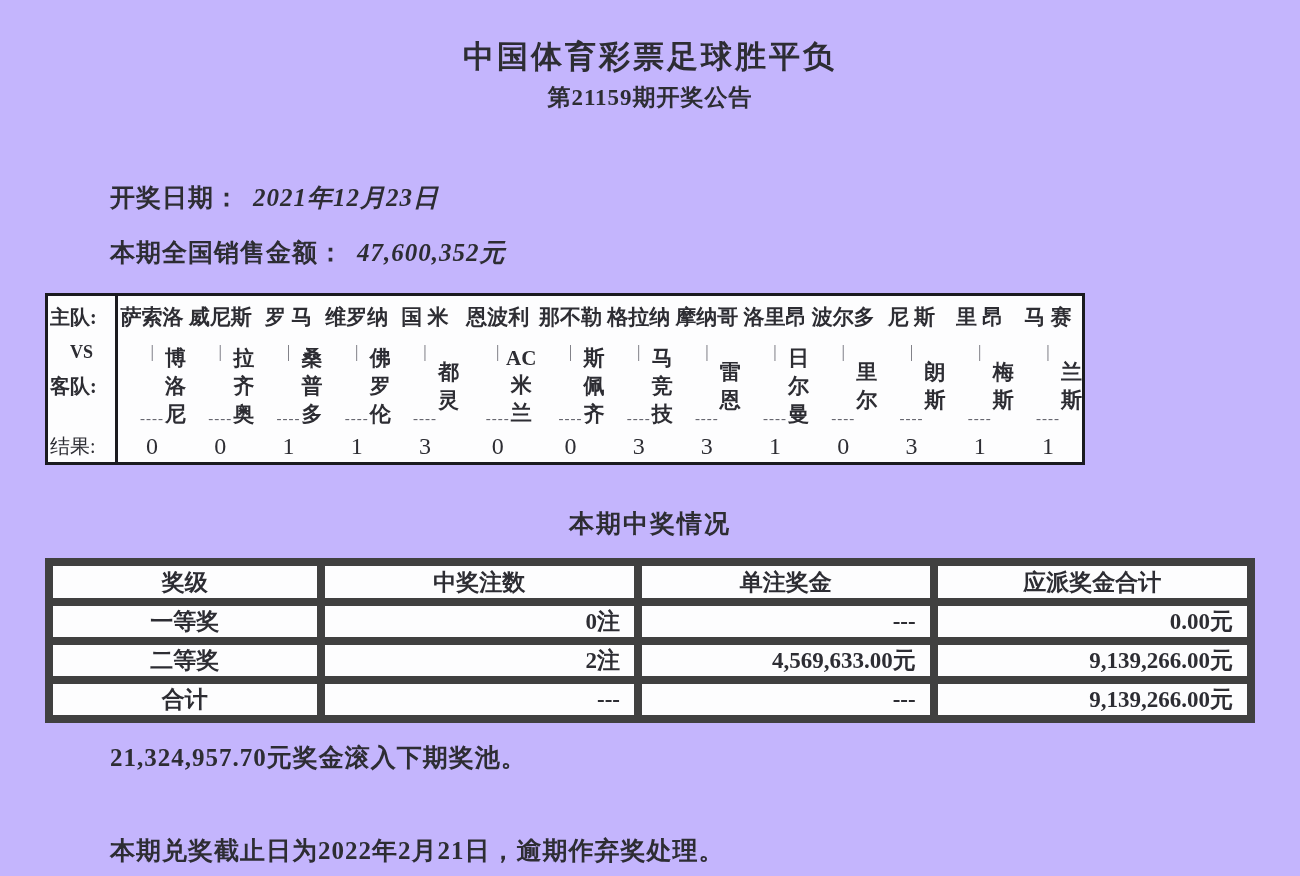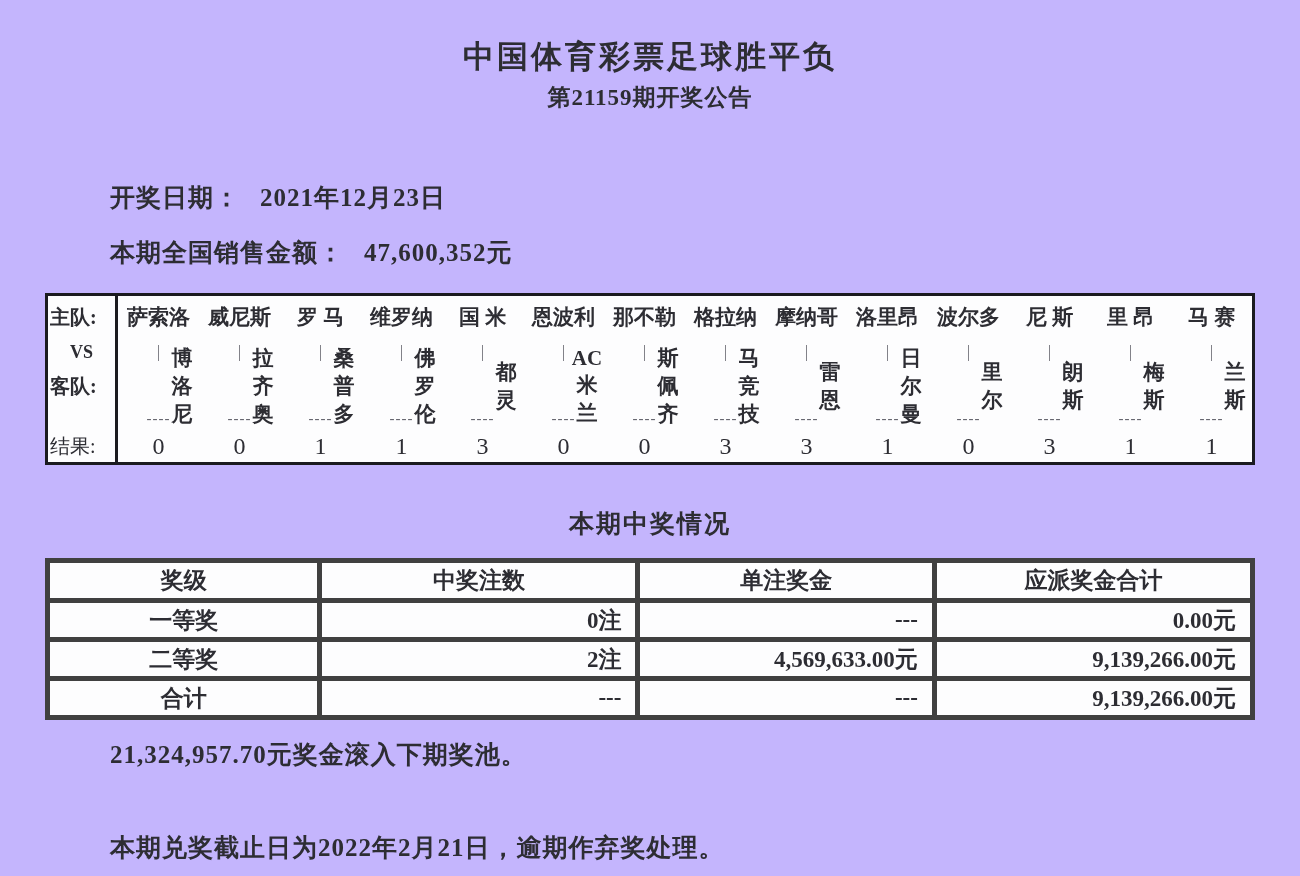"2021年12月23日" .info-line .value { font-style: none -> italic; margin-left: 20px -> 13px }
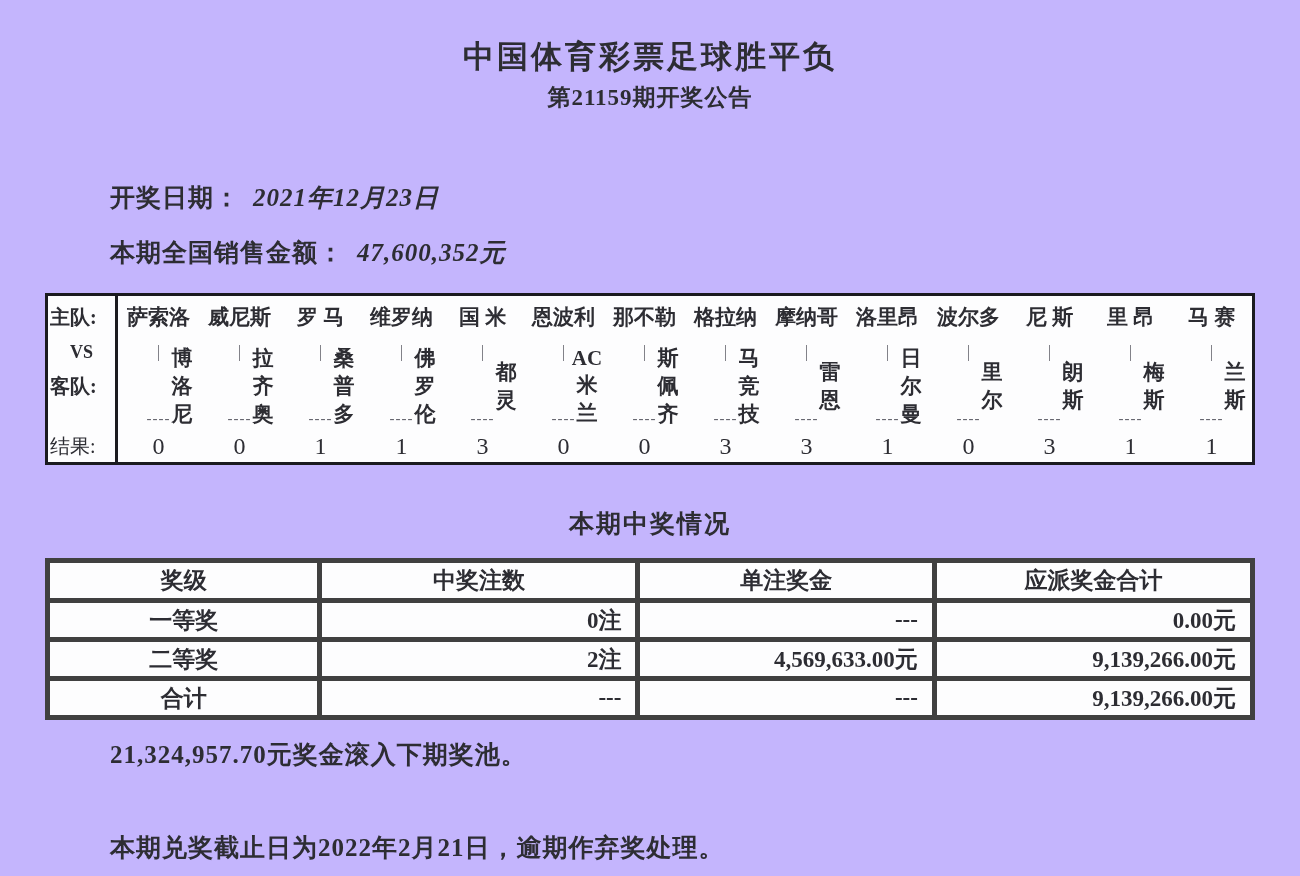"主队:" .match-table { width: 1210px -> 1040px }
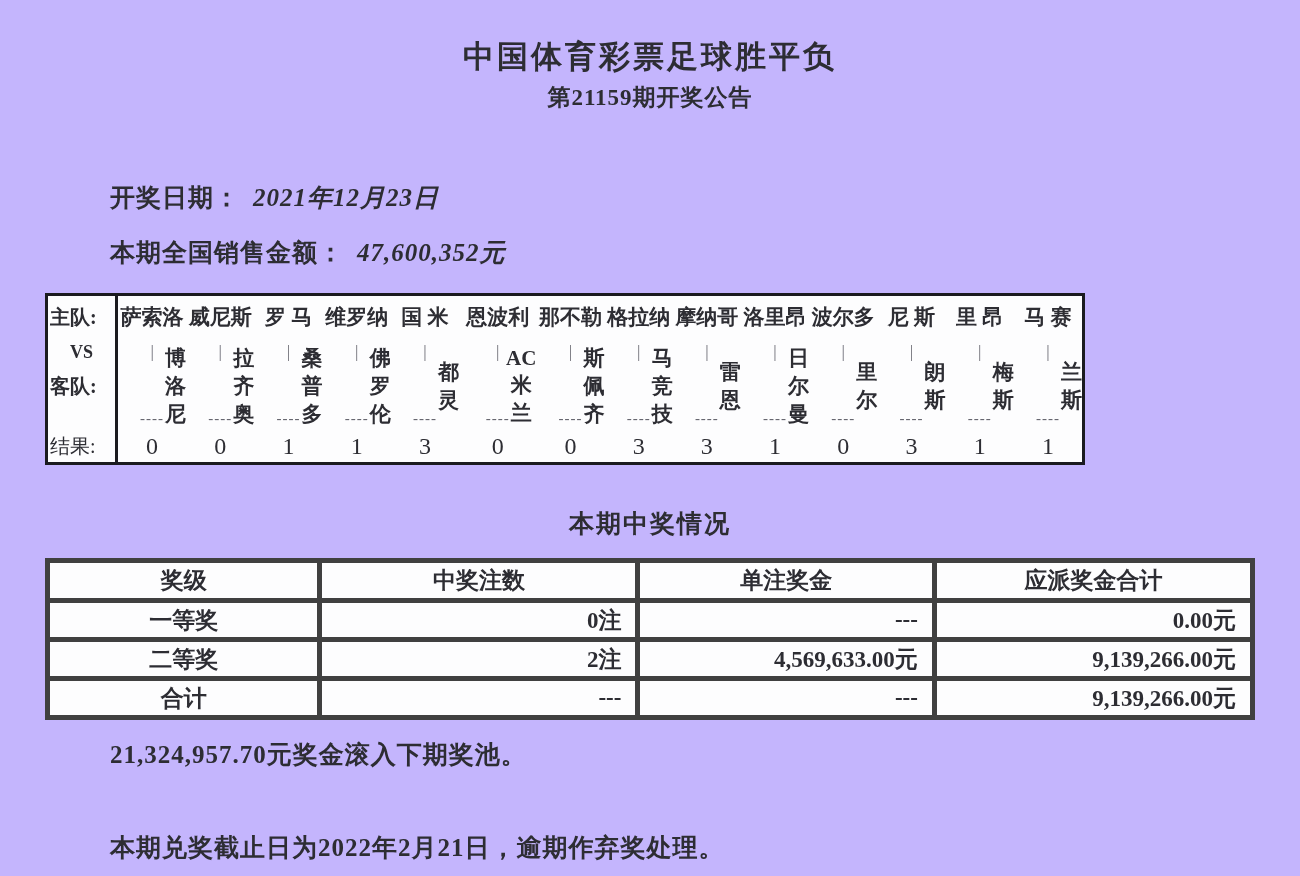"奖级" .prize-table th, .prize-table td { border: 5px solid #404040 -> 8px solid #404040 }
